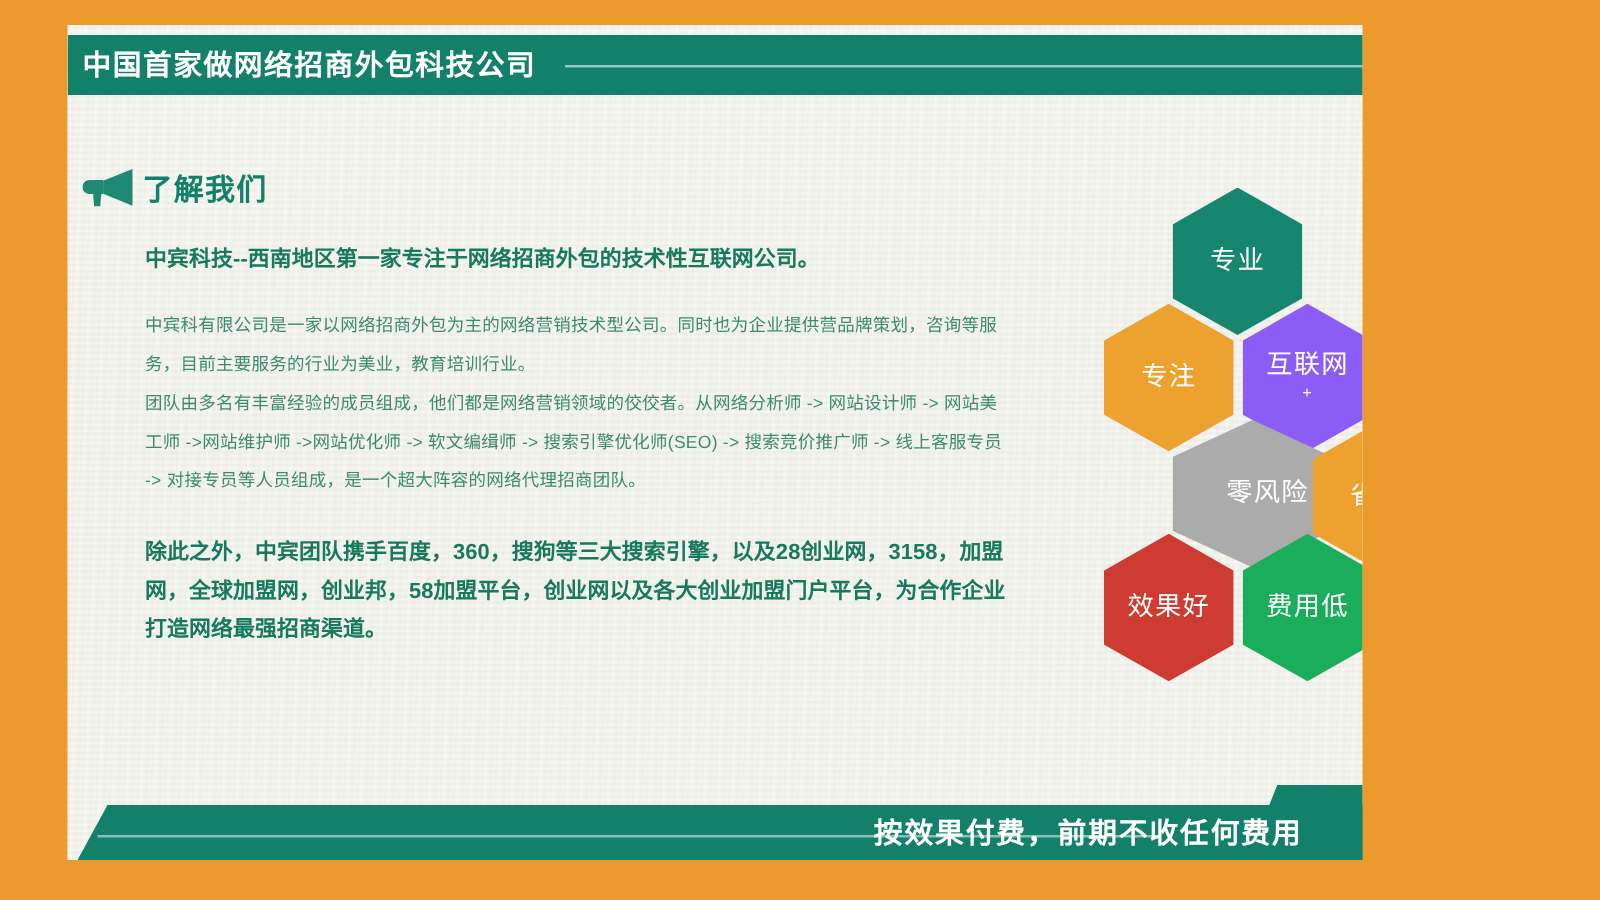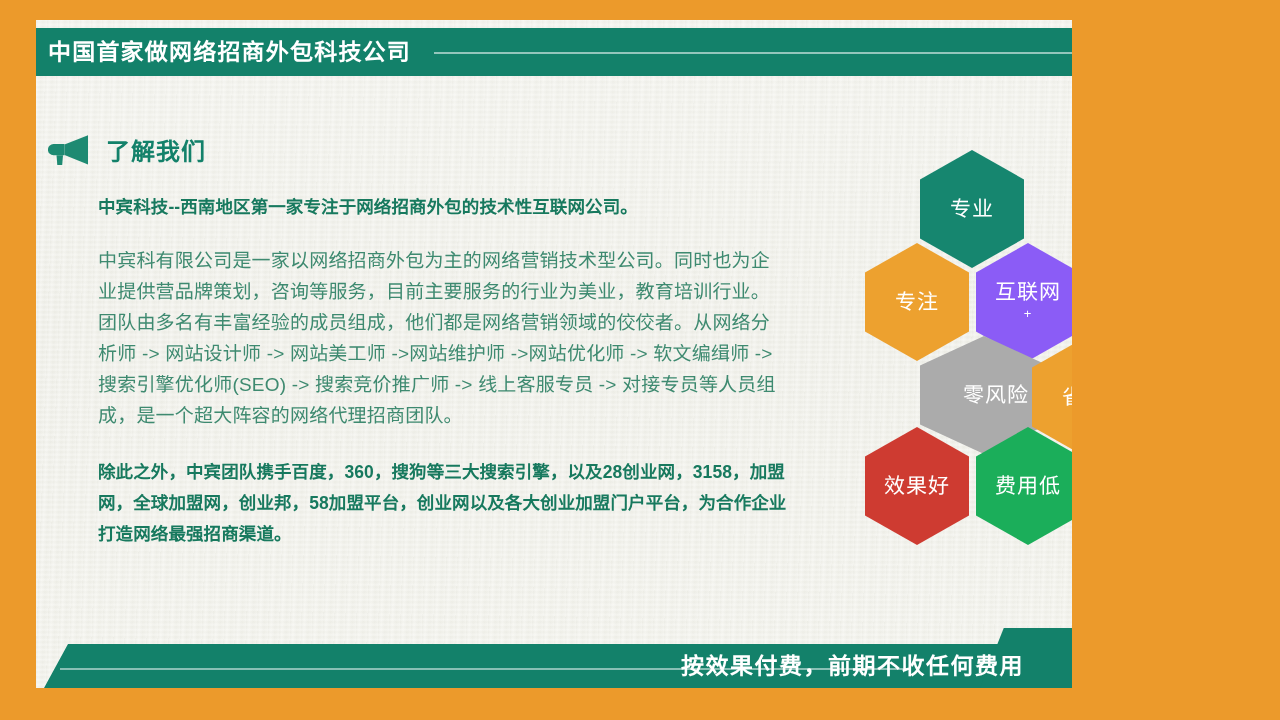"中国首家做网络招商外包科技公司" #slide { margin-left: none -> 18px }
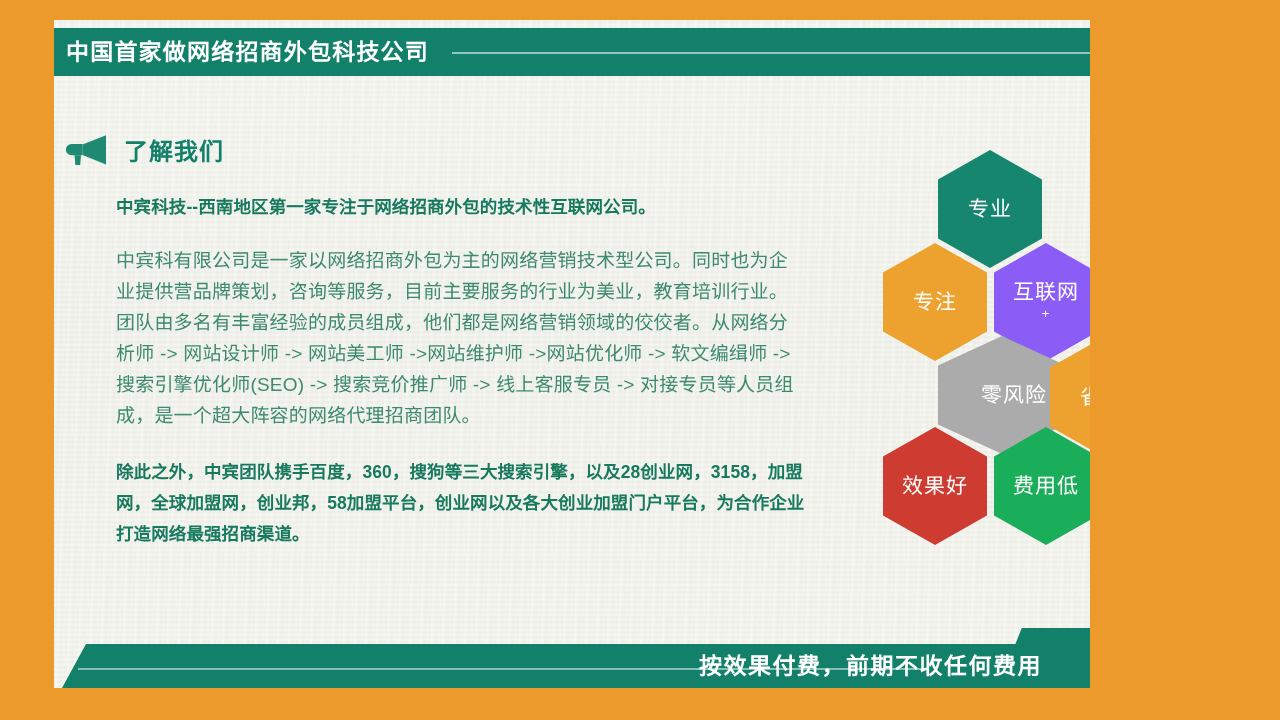"了解我们" #section-head { gap: 16px -> 6px }
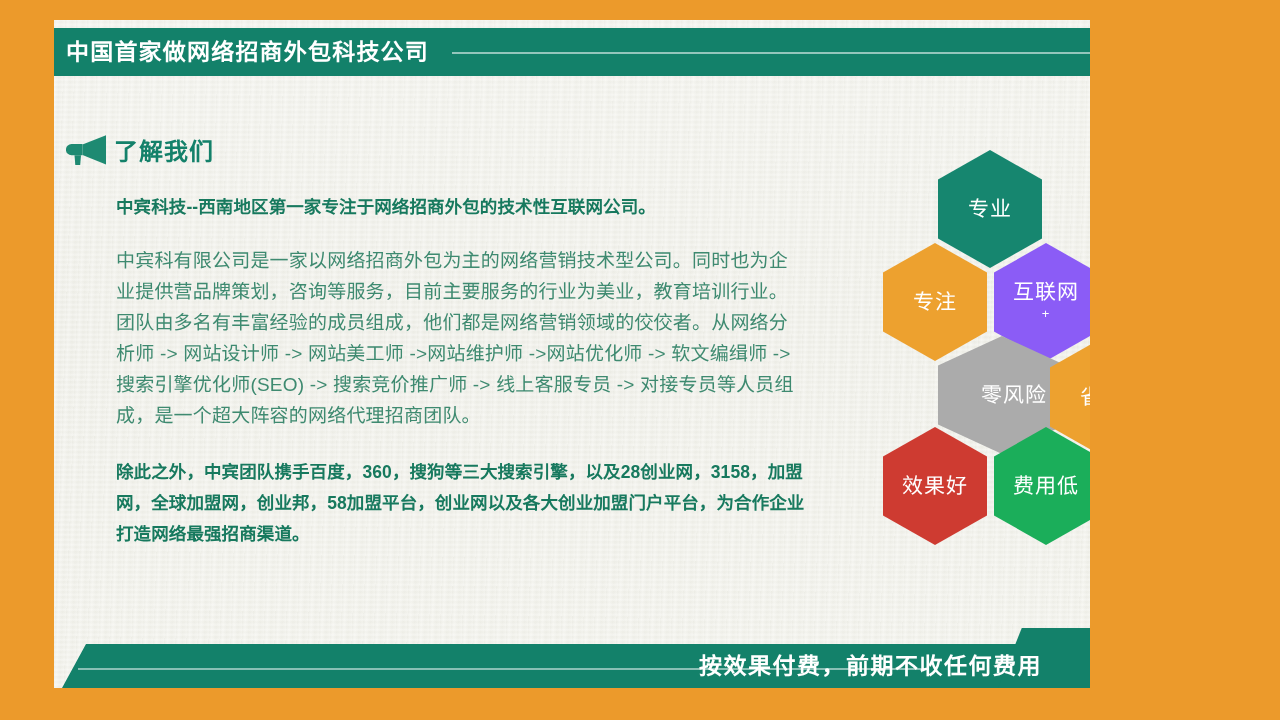"中宾科有限公司是一家以网络招商外包为主的网络营销技术型公司。同时也为企业提供营品" .para { font-size: 19px -> 14px }
